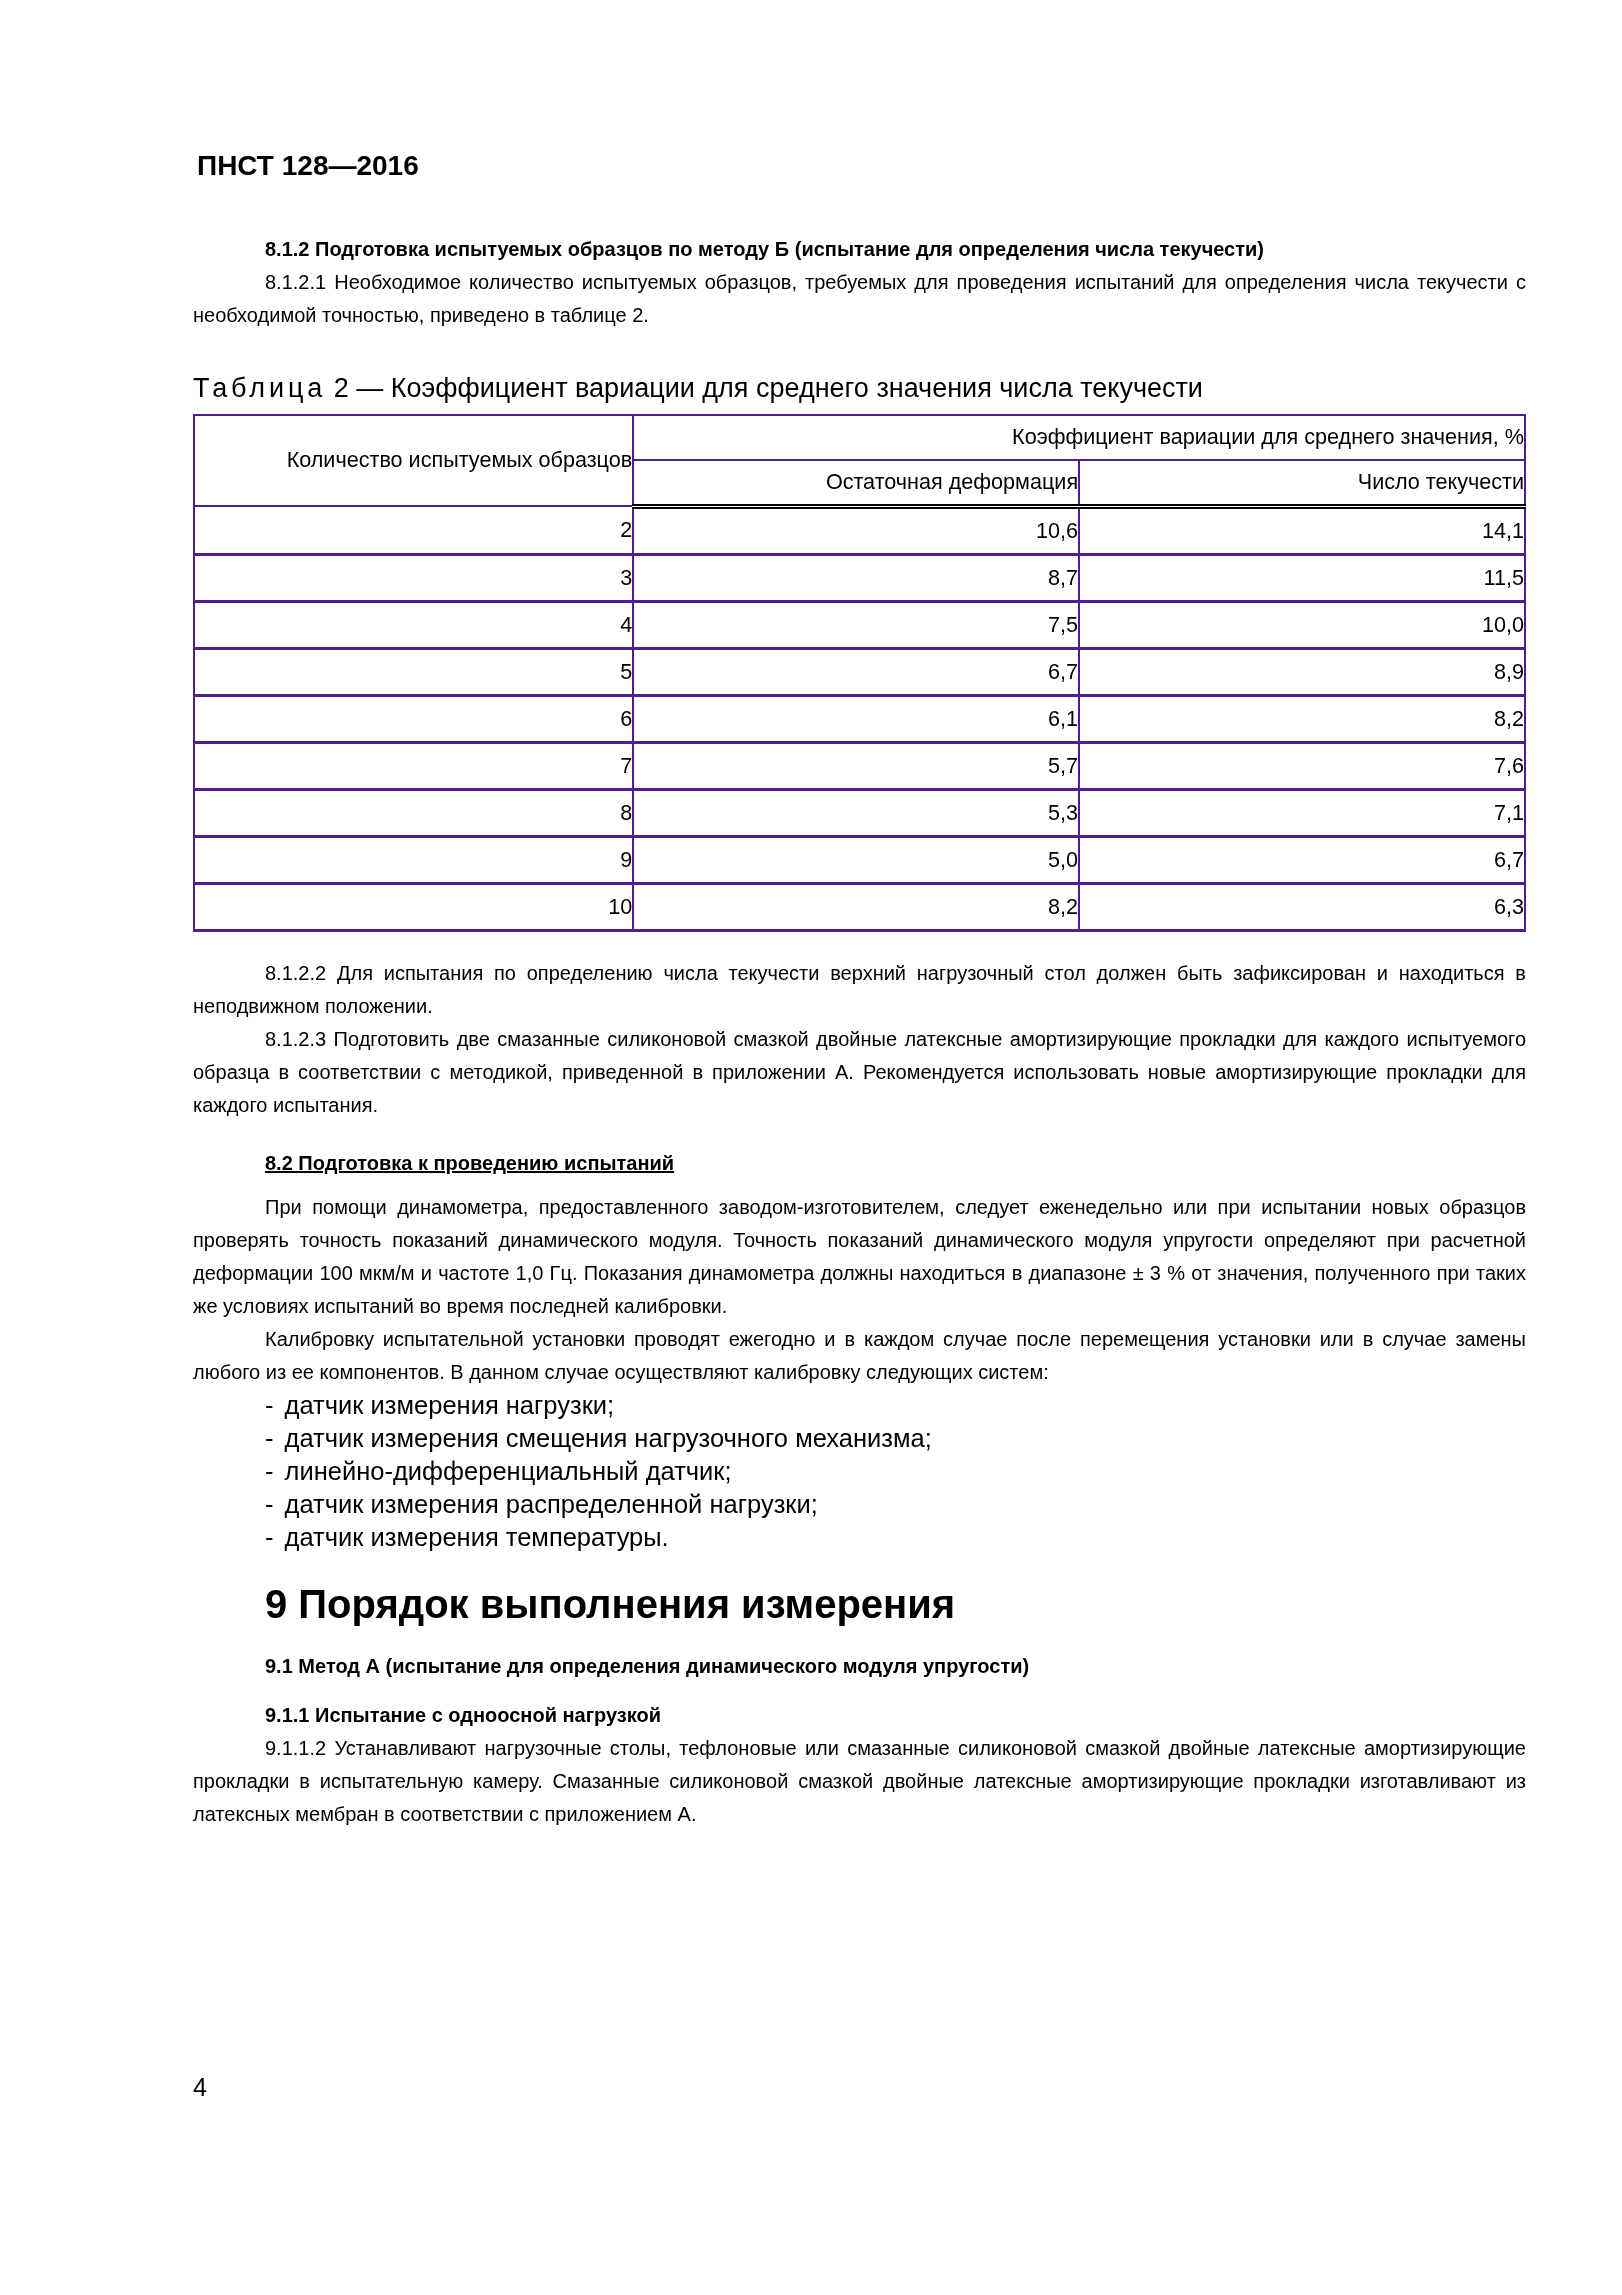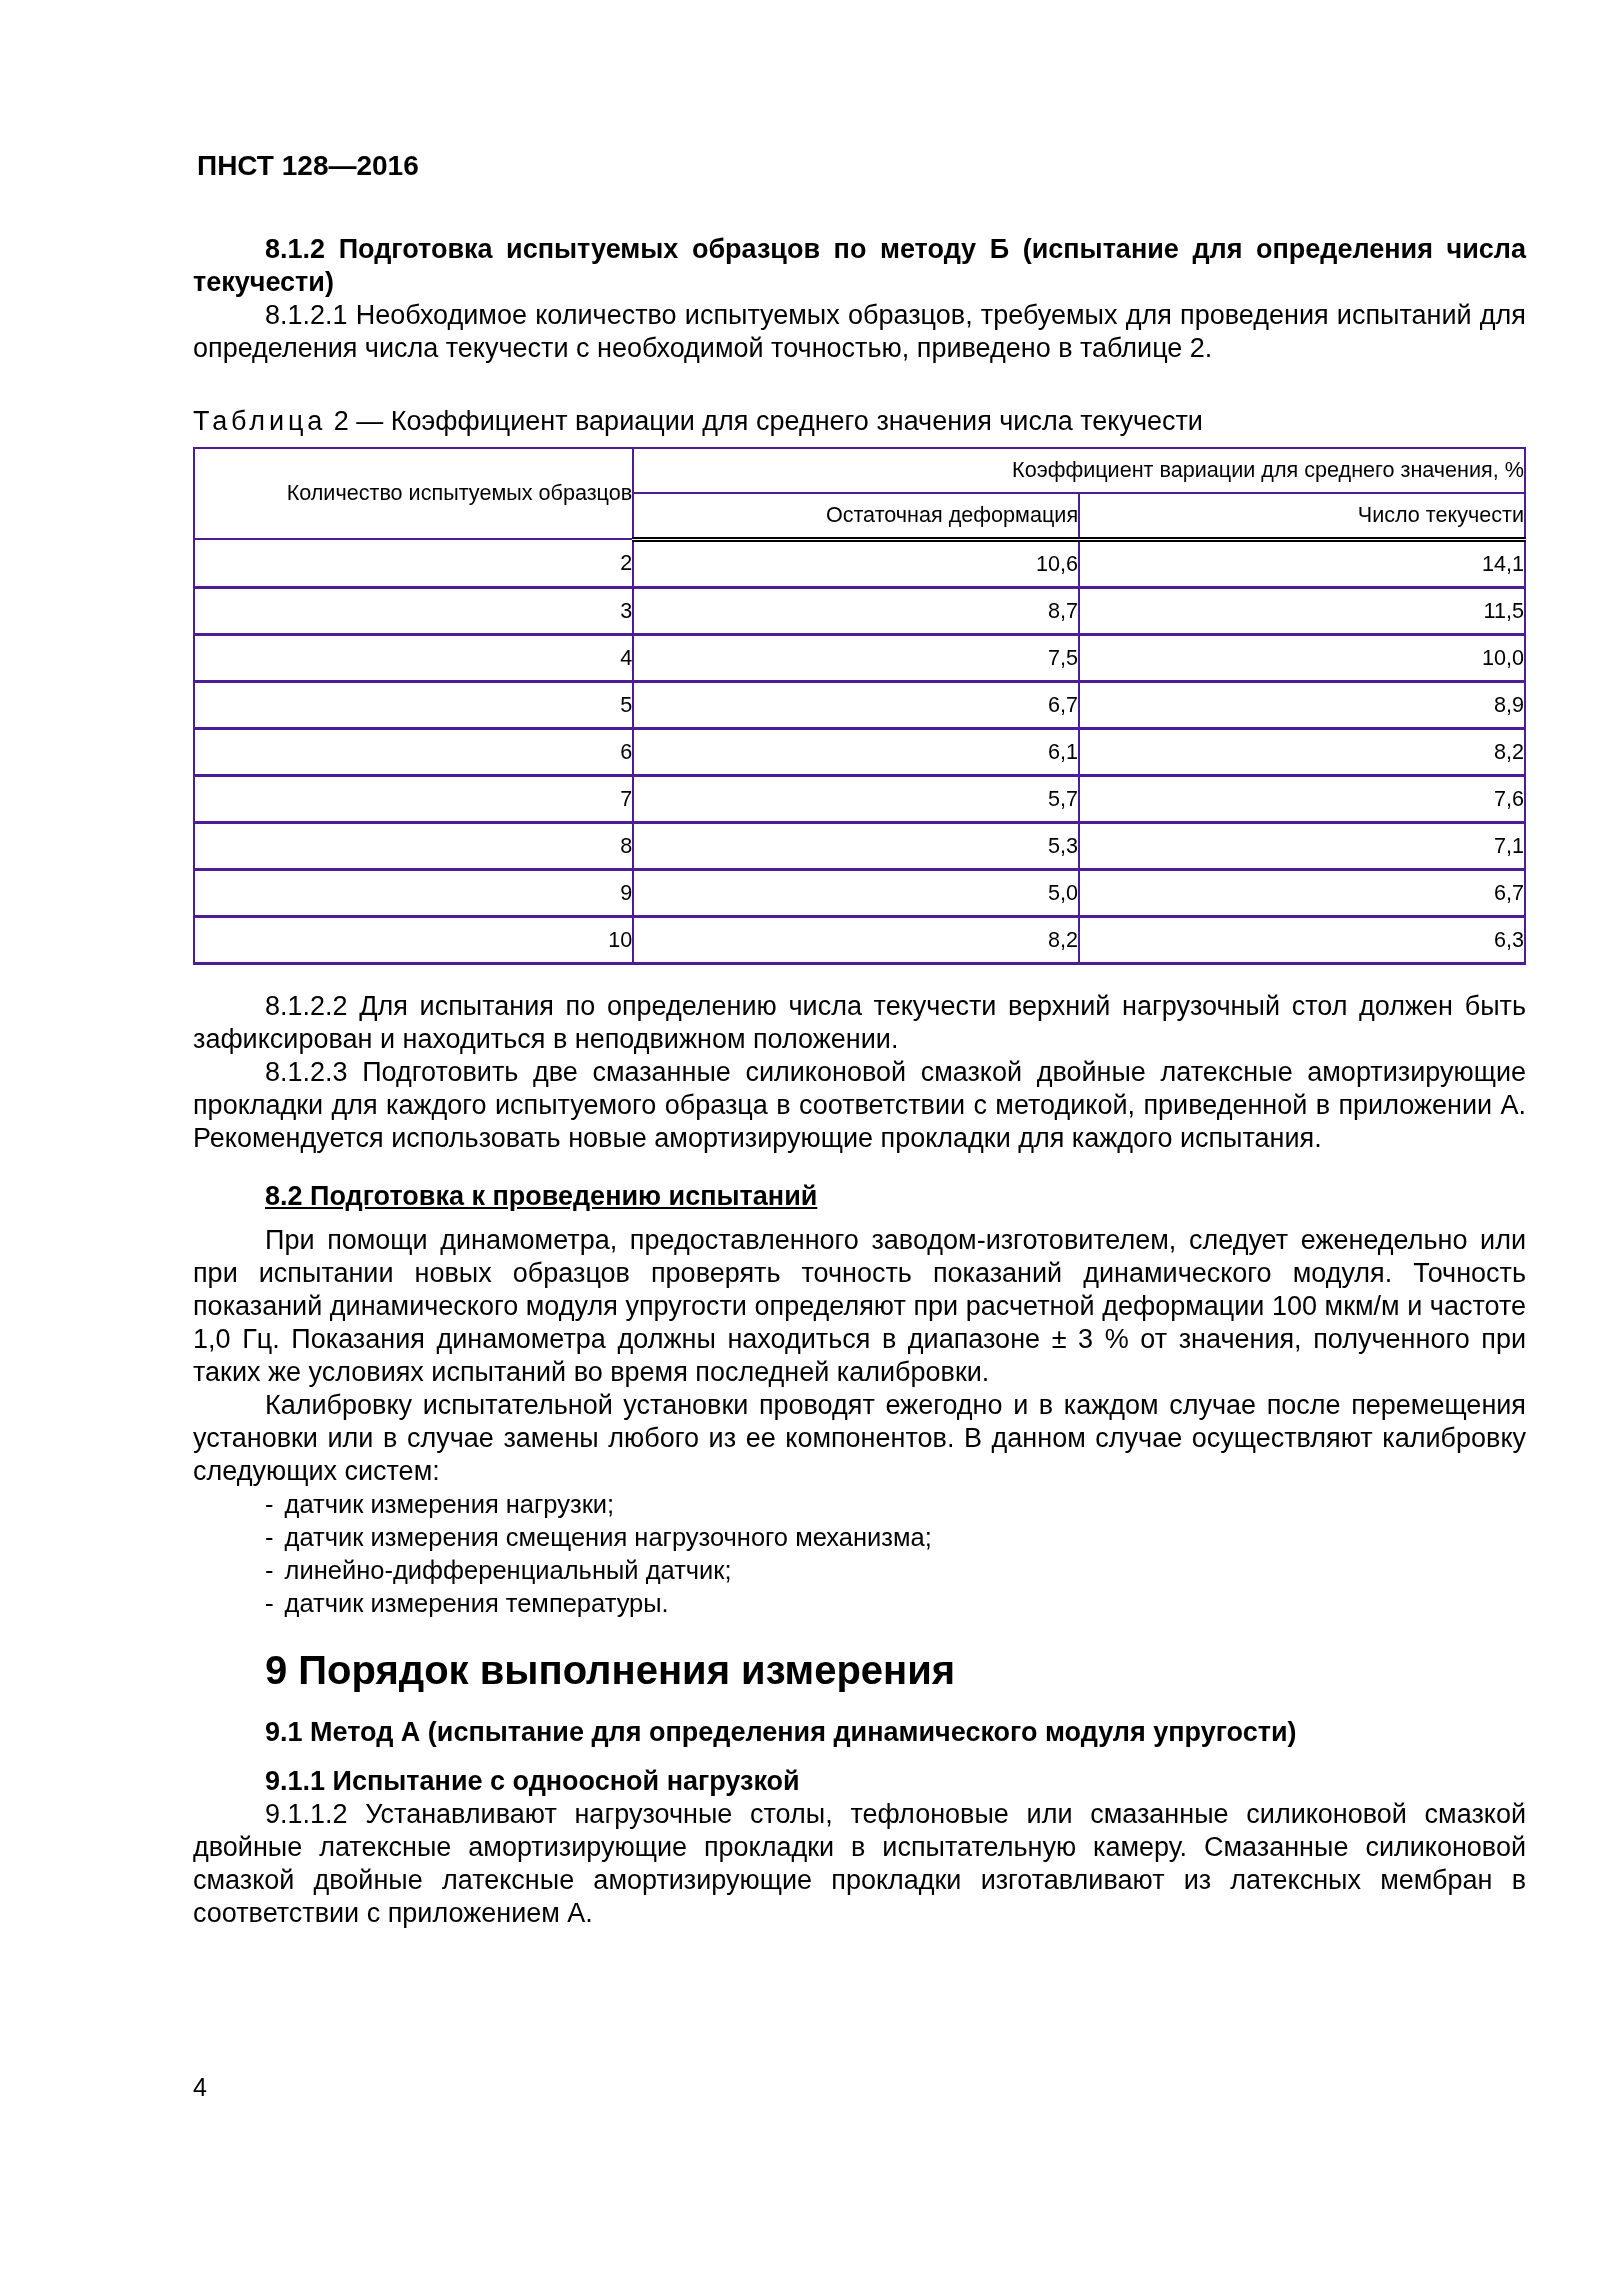"8.1.2 Подготовка испытуемых образцов по" p { font-size: 27px -> 20px }
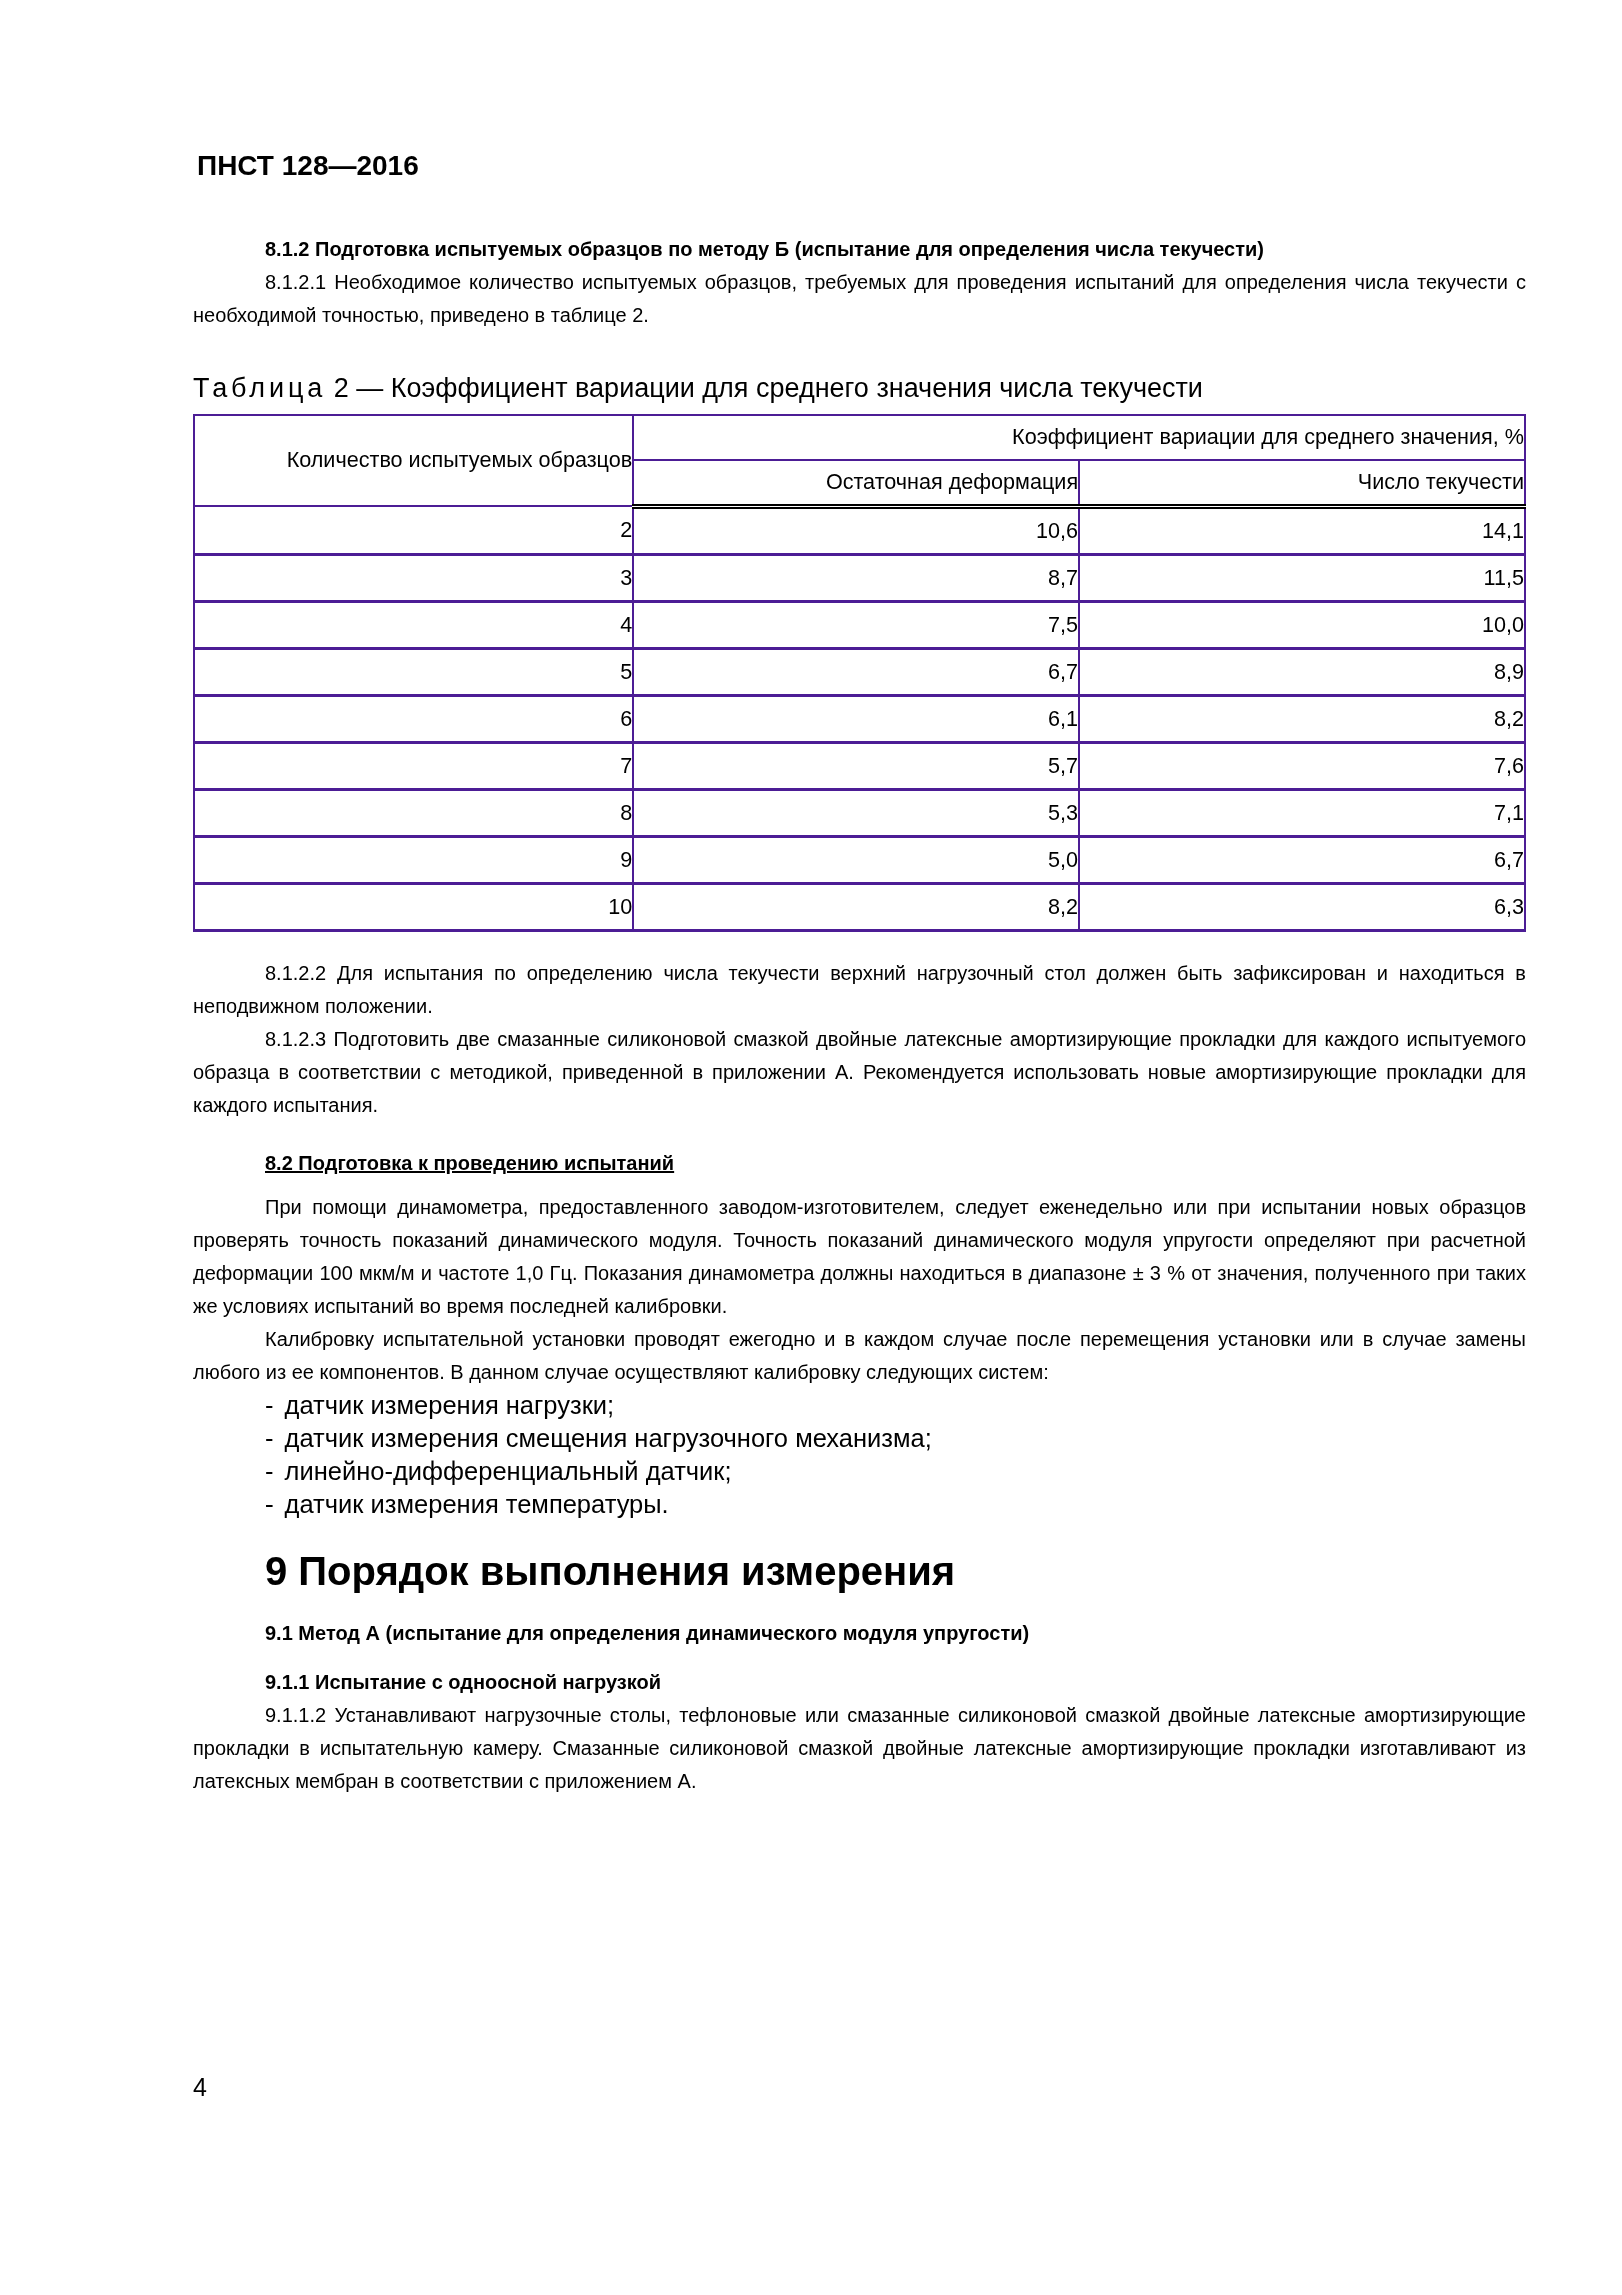"датчик измерения распределенной" span.txt { html: none -> <span>датчик измерения распределенной нагрузки;</span> }
